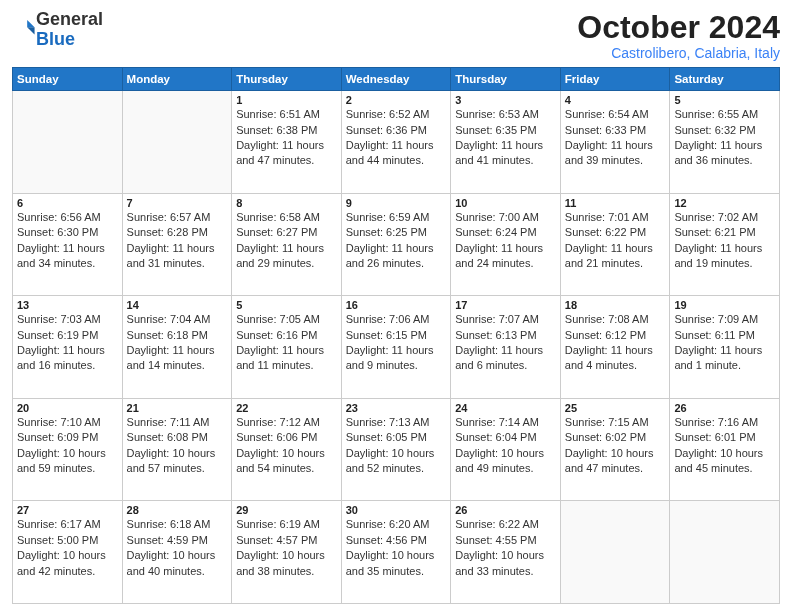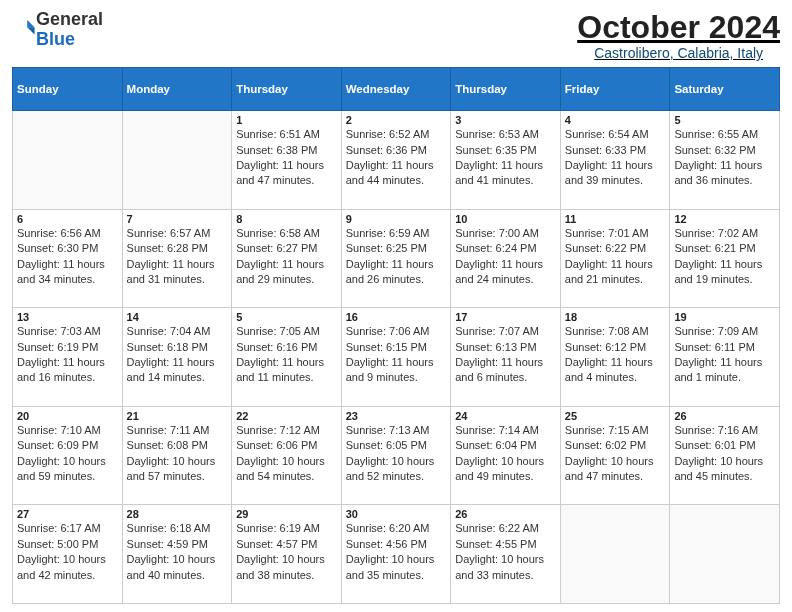"October 2024" .title-block { text-align: center -> right; text-decoration: underline -> none }
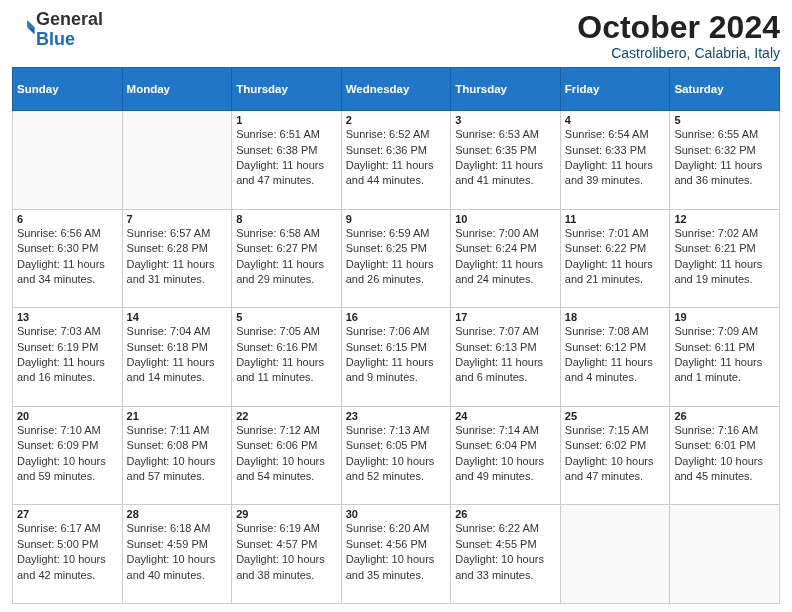"Castrolibero, Calabria, Italy" .location { color: #0c4a6e -> #3b82f6 }
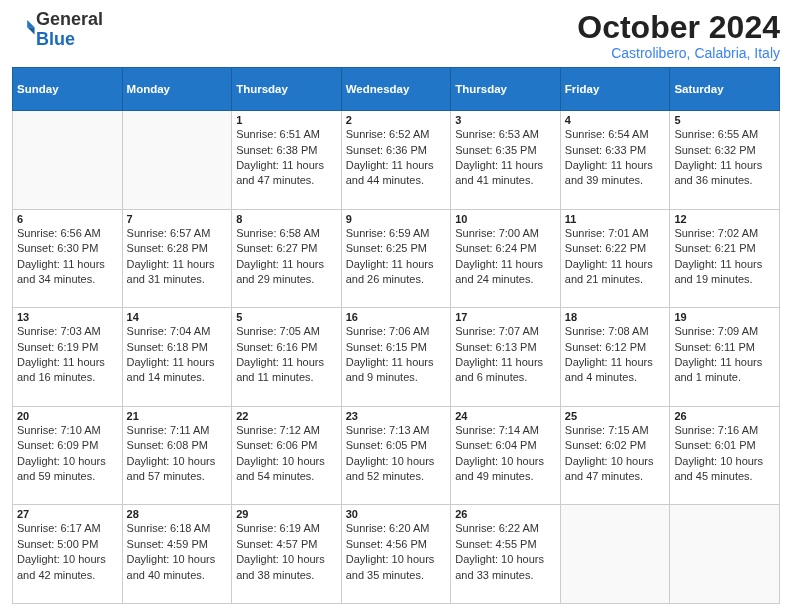"Sunday" .calendar-table thead tr th { padding: 15px 4px -> 5px 4px }
